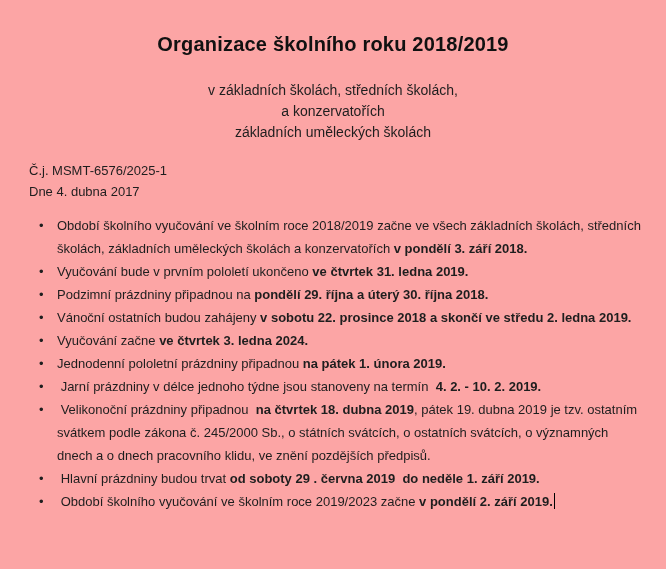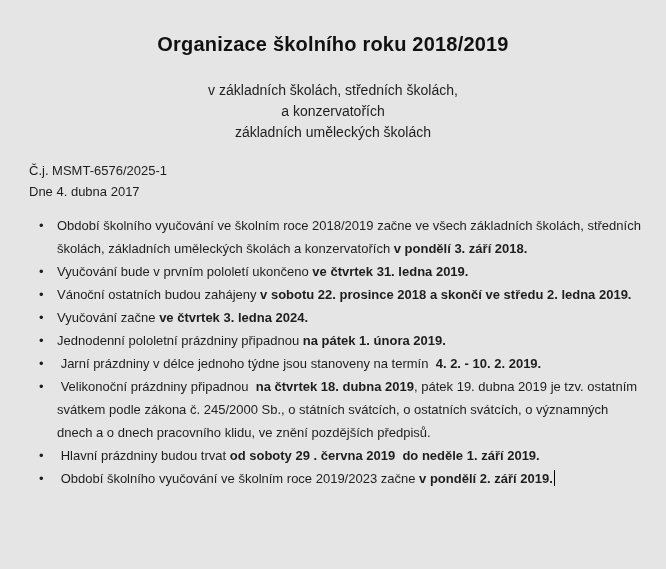"Organizace školního roku 2018/2019" .page { background: #e5e5e5 -> #fca5a5 }
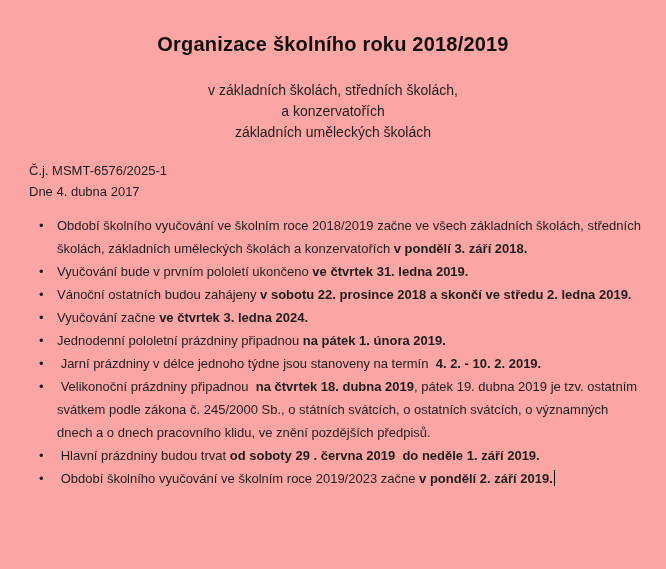"Podzimní prázdniny připadnou na pondělí" li { html: none -> <li><span>Podzimní prázdniny připadnou na </span><span>pondělí 29. října a úterý 30. října 2018.</span></li> }
